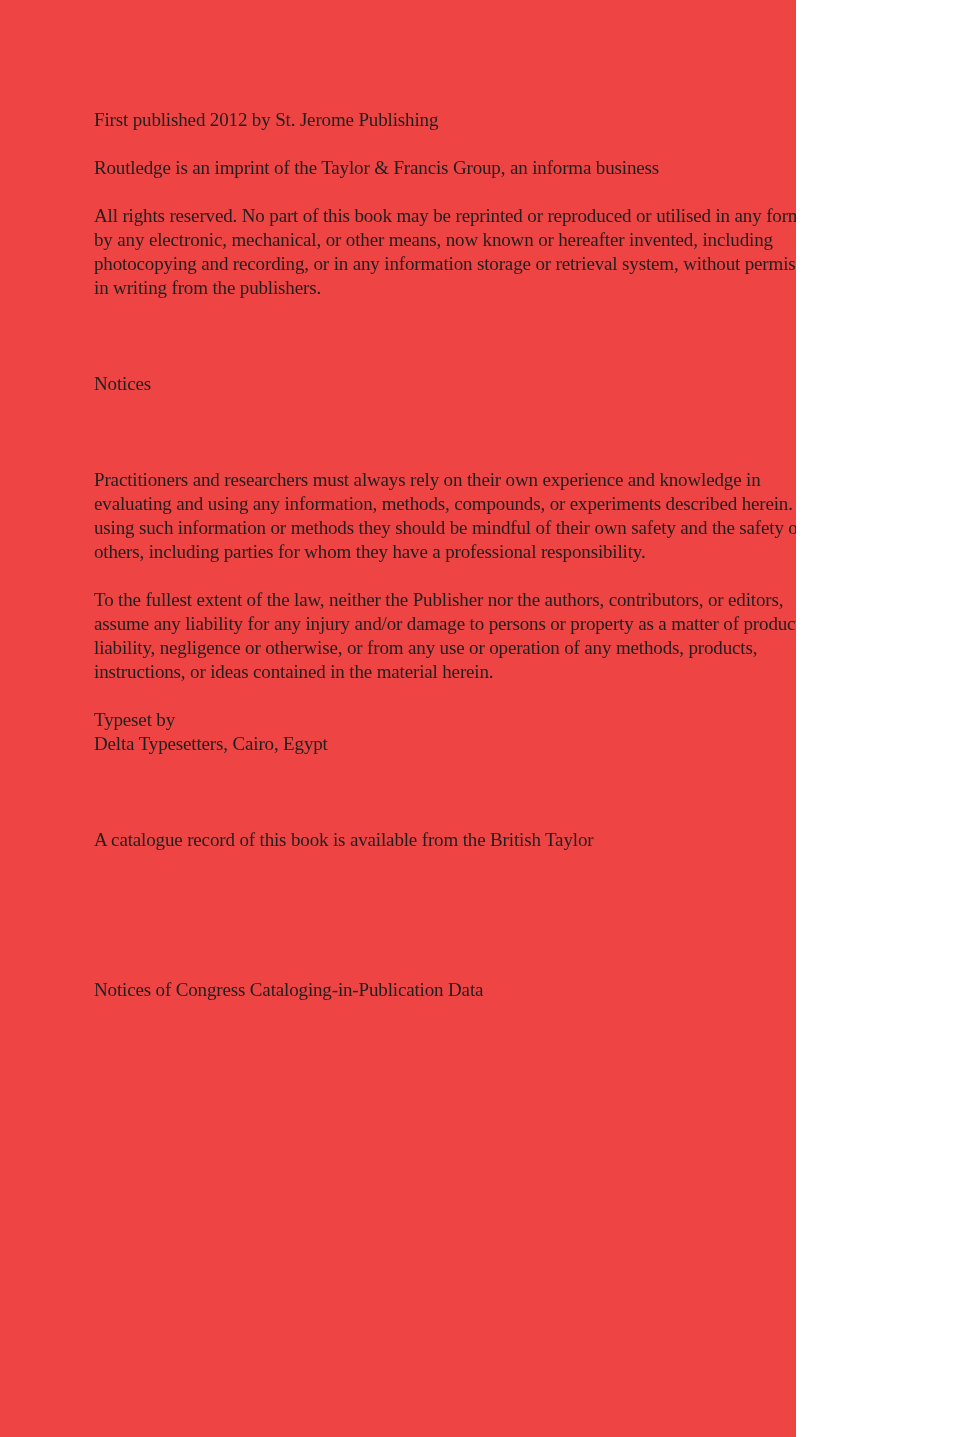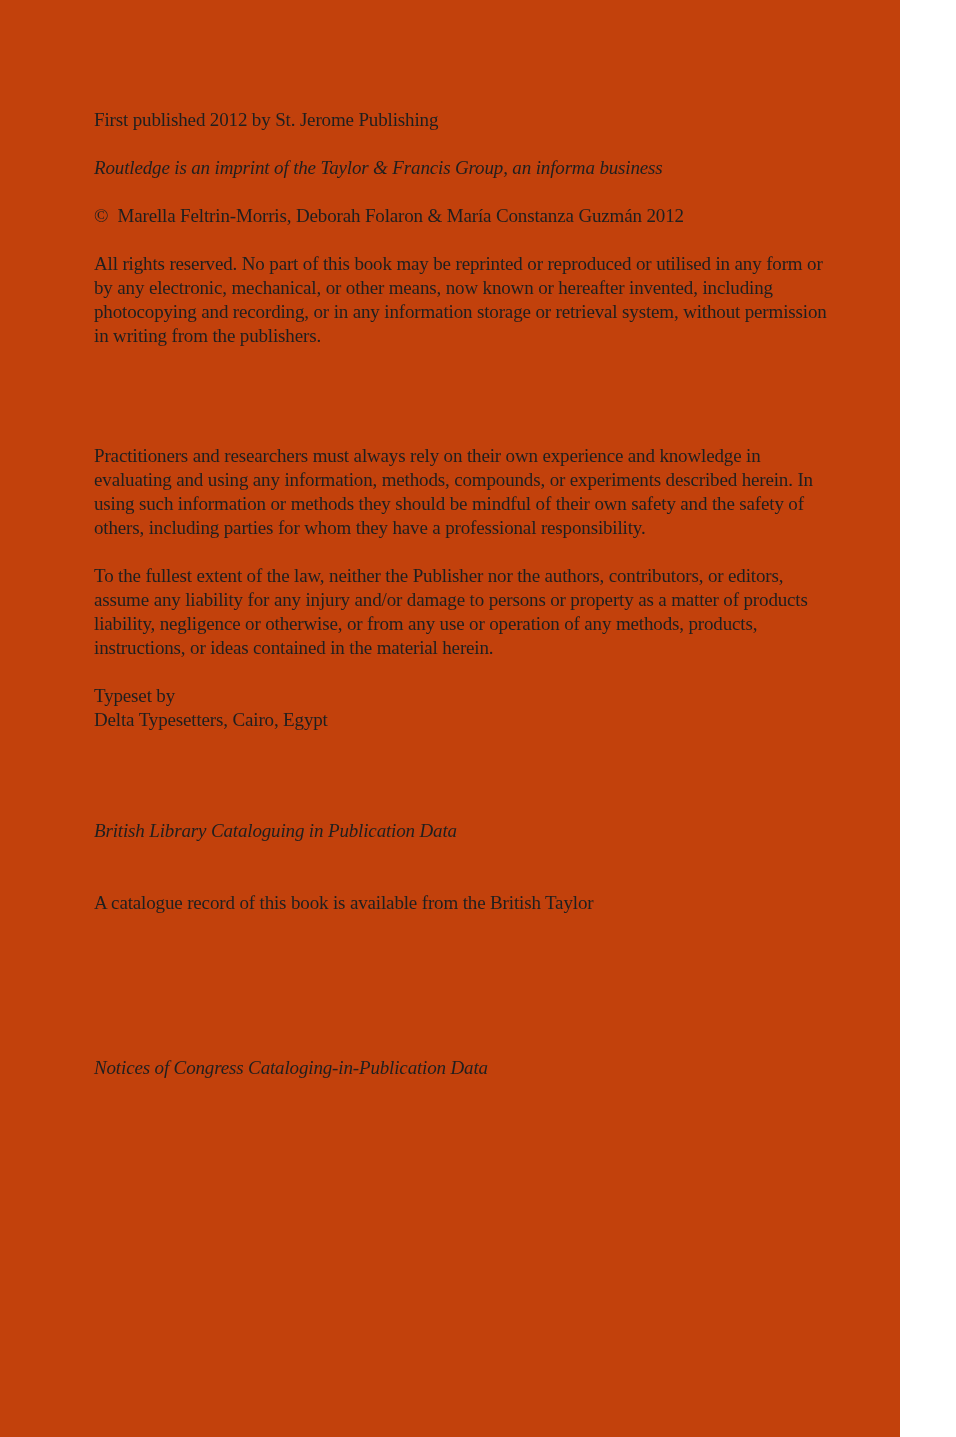"First published 2012 by St." .page { background: #c2410c -> #ef4444; width: 900px -> 796px }
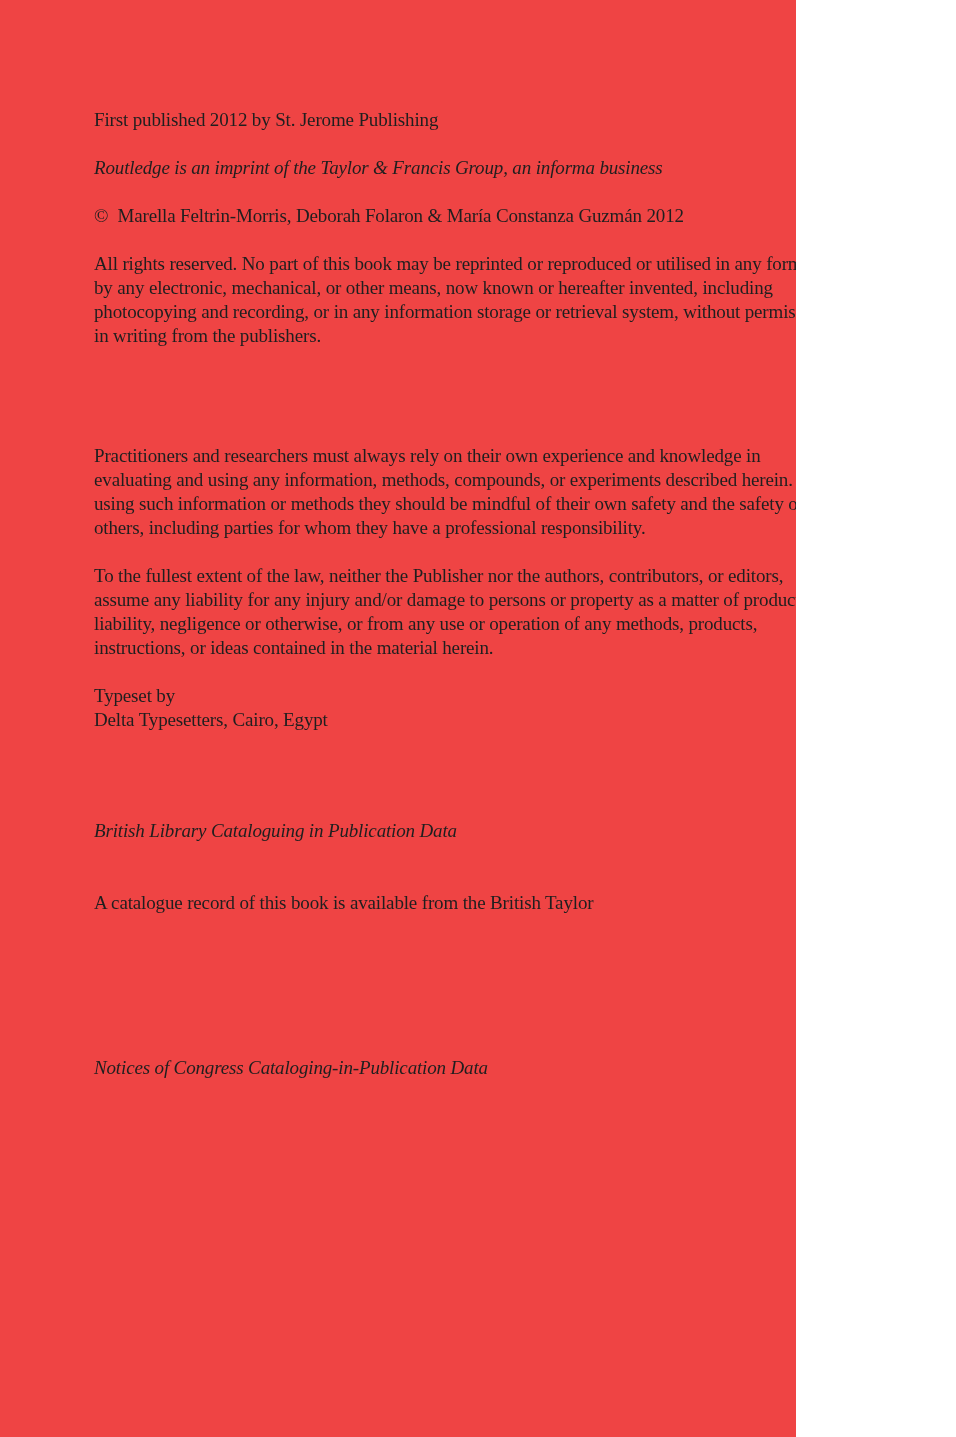"Routledge is an imprint of" .italic { font-style: italic -> none; margin-top: 15px -> none }
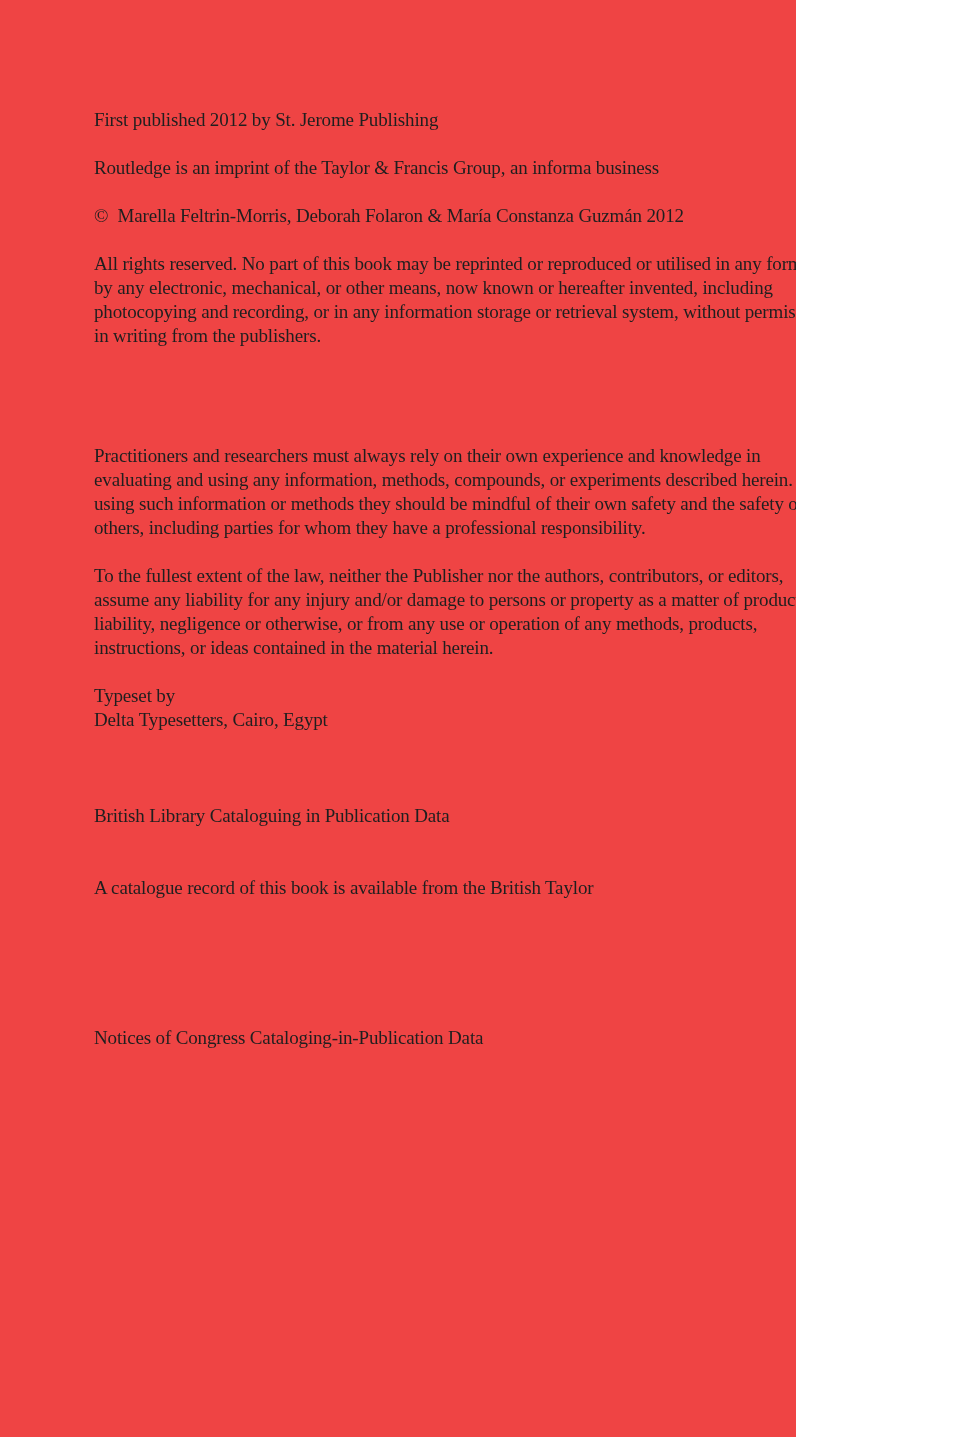"© Marella Feltrin-Morris, Deborah" p.block { html: <p>© Marella Feltrin-Morris, Deborah Folaron &amp; María Constanza Guzmán 2012</p> -> none }
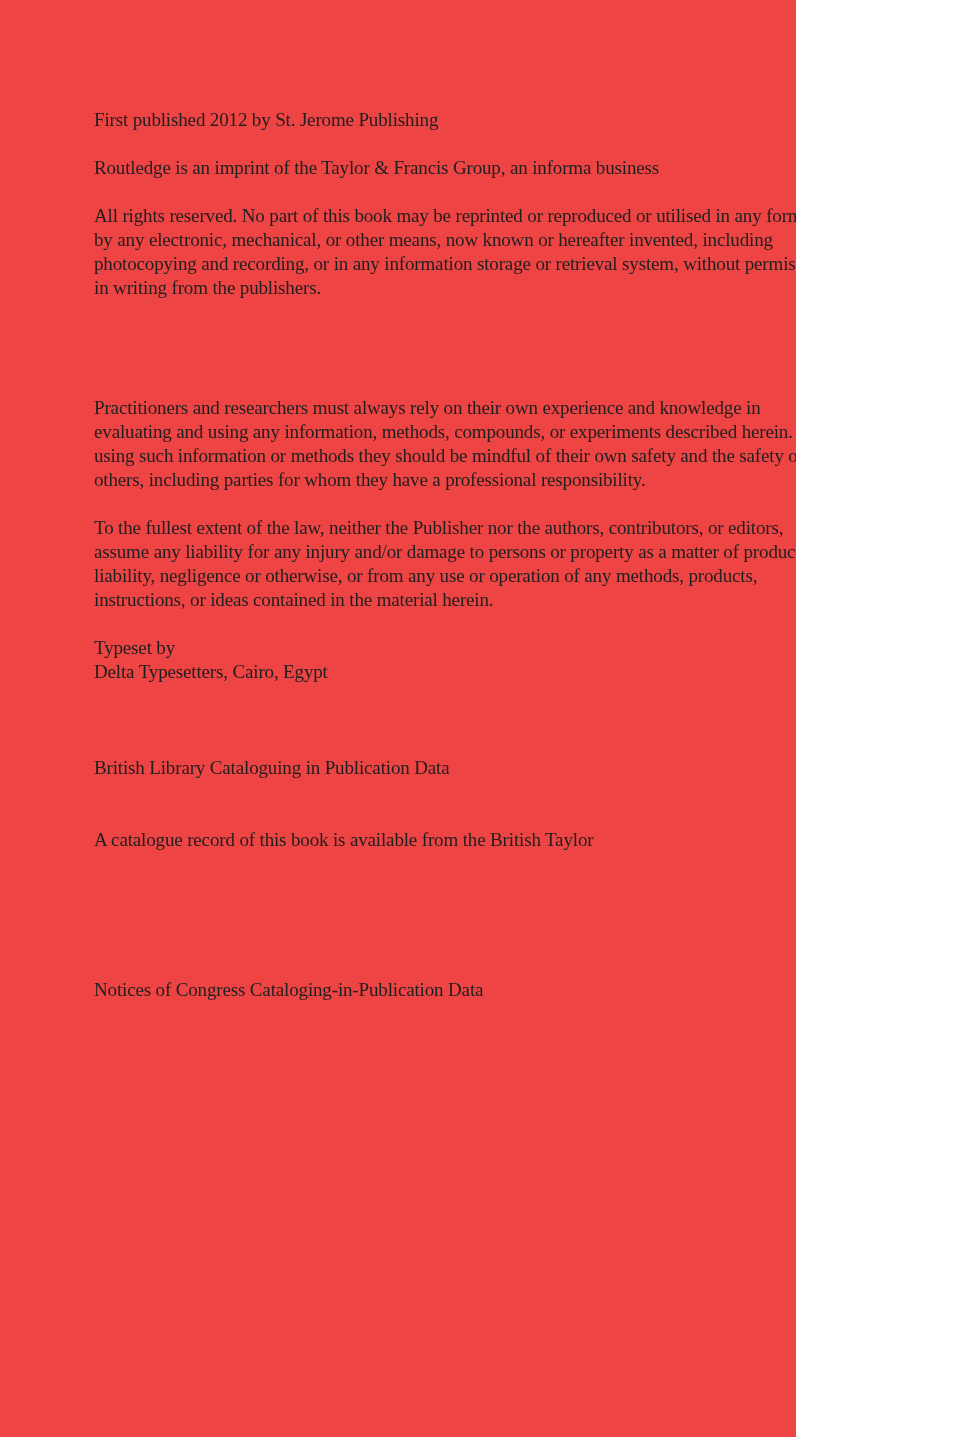"Notices" div.line { html: none -> <div>Notices</div> }
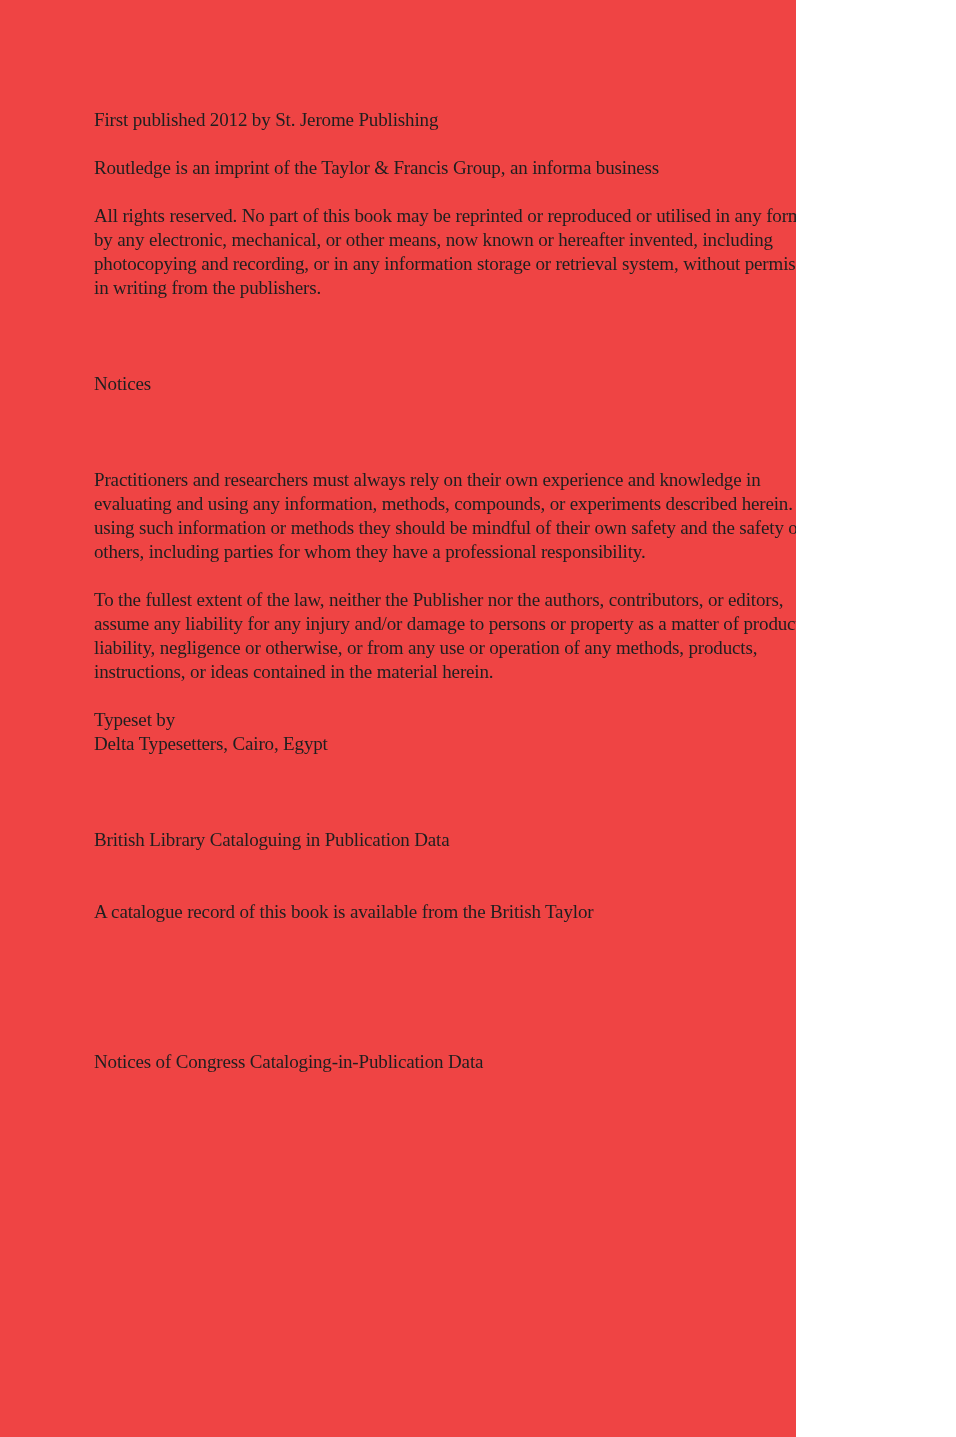"British Library Cataloguing in" div.line { html: <div>British Library Cataloguing in Publication Data</div> -> none }
